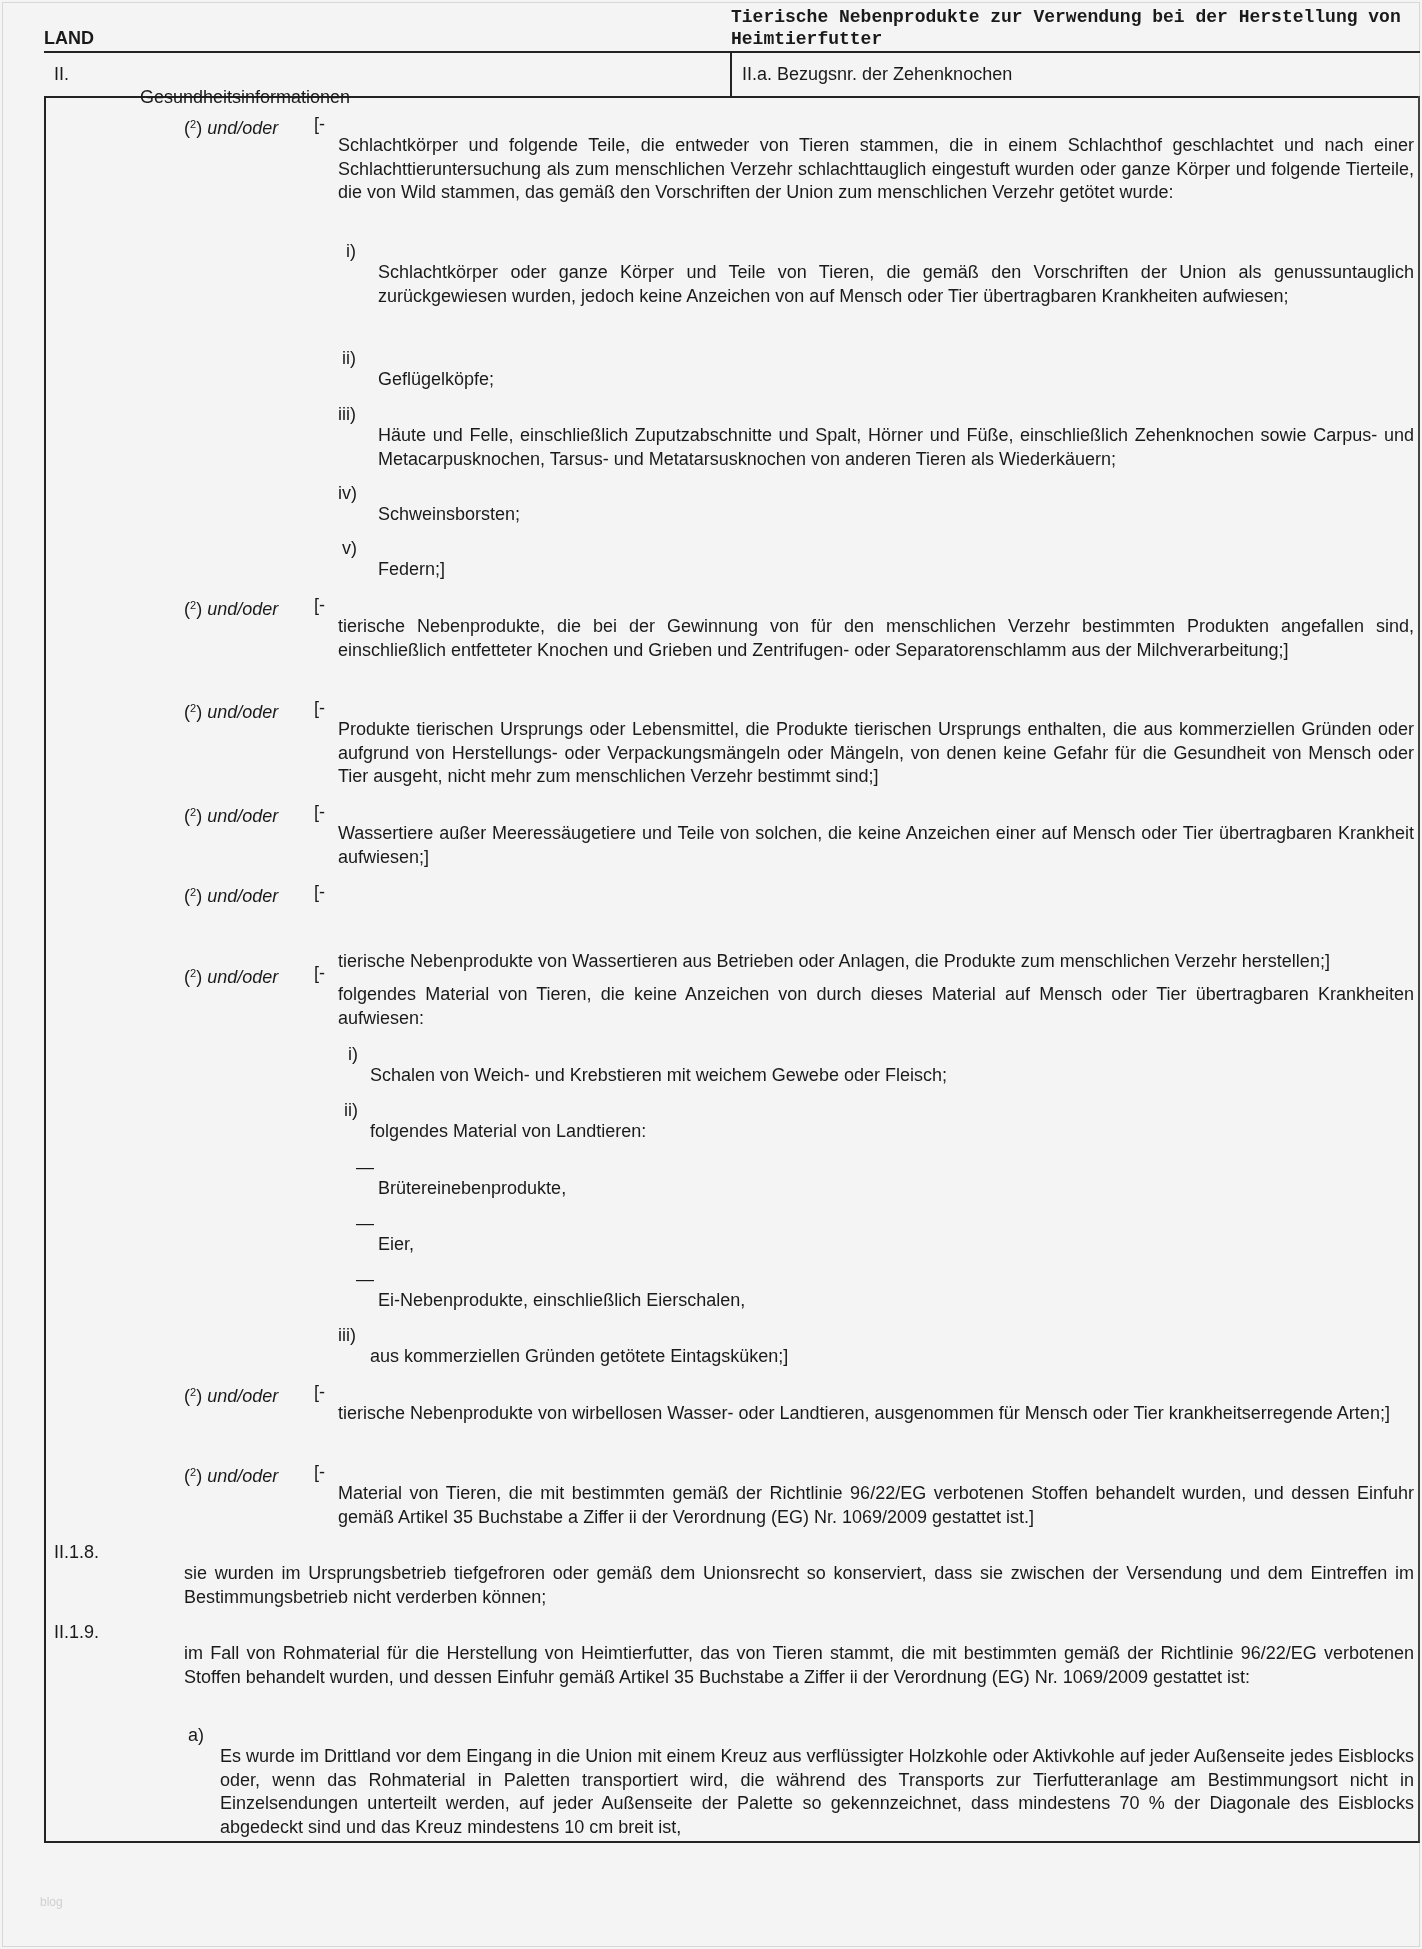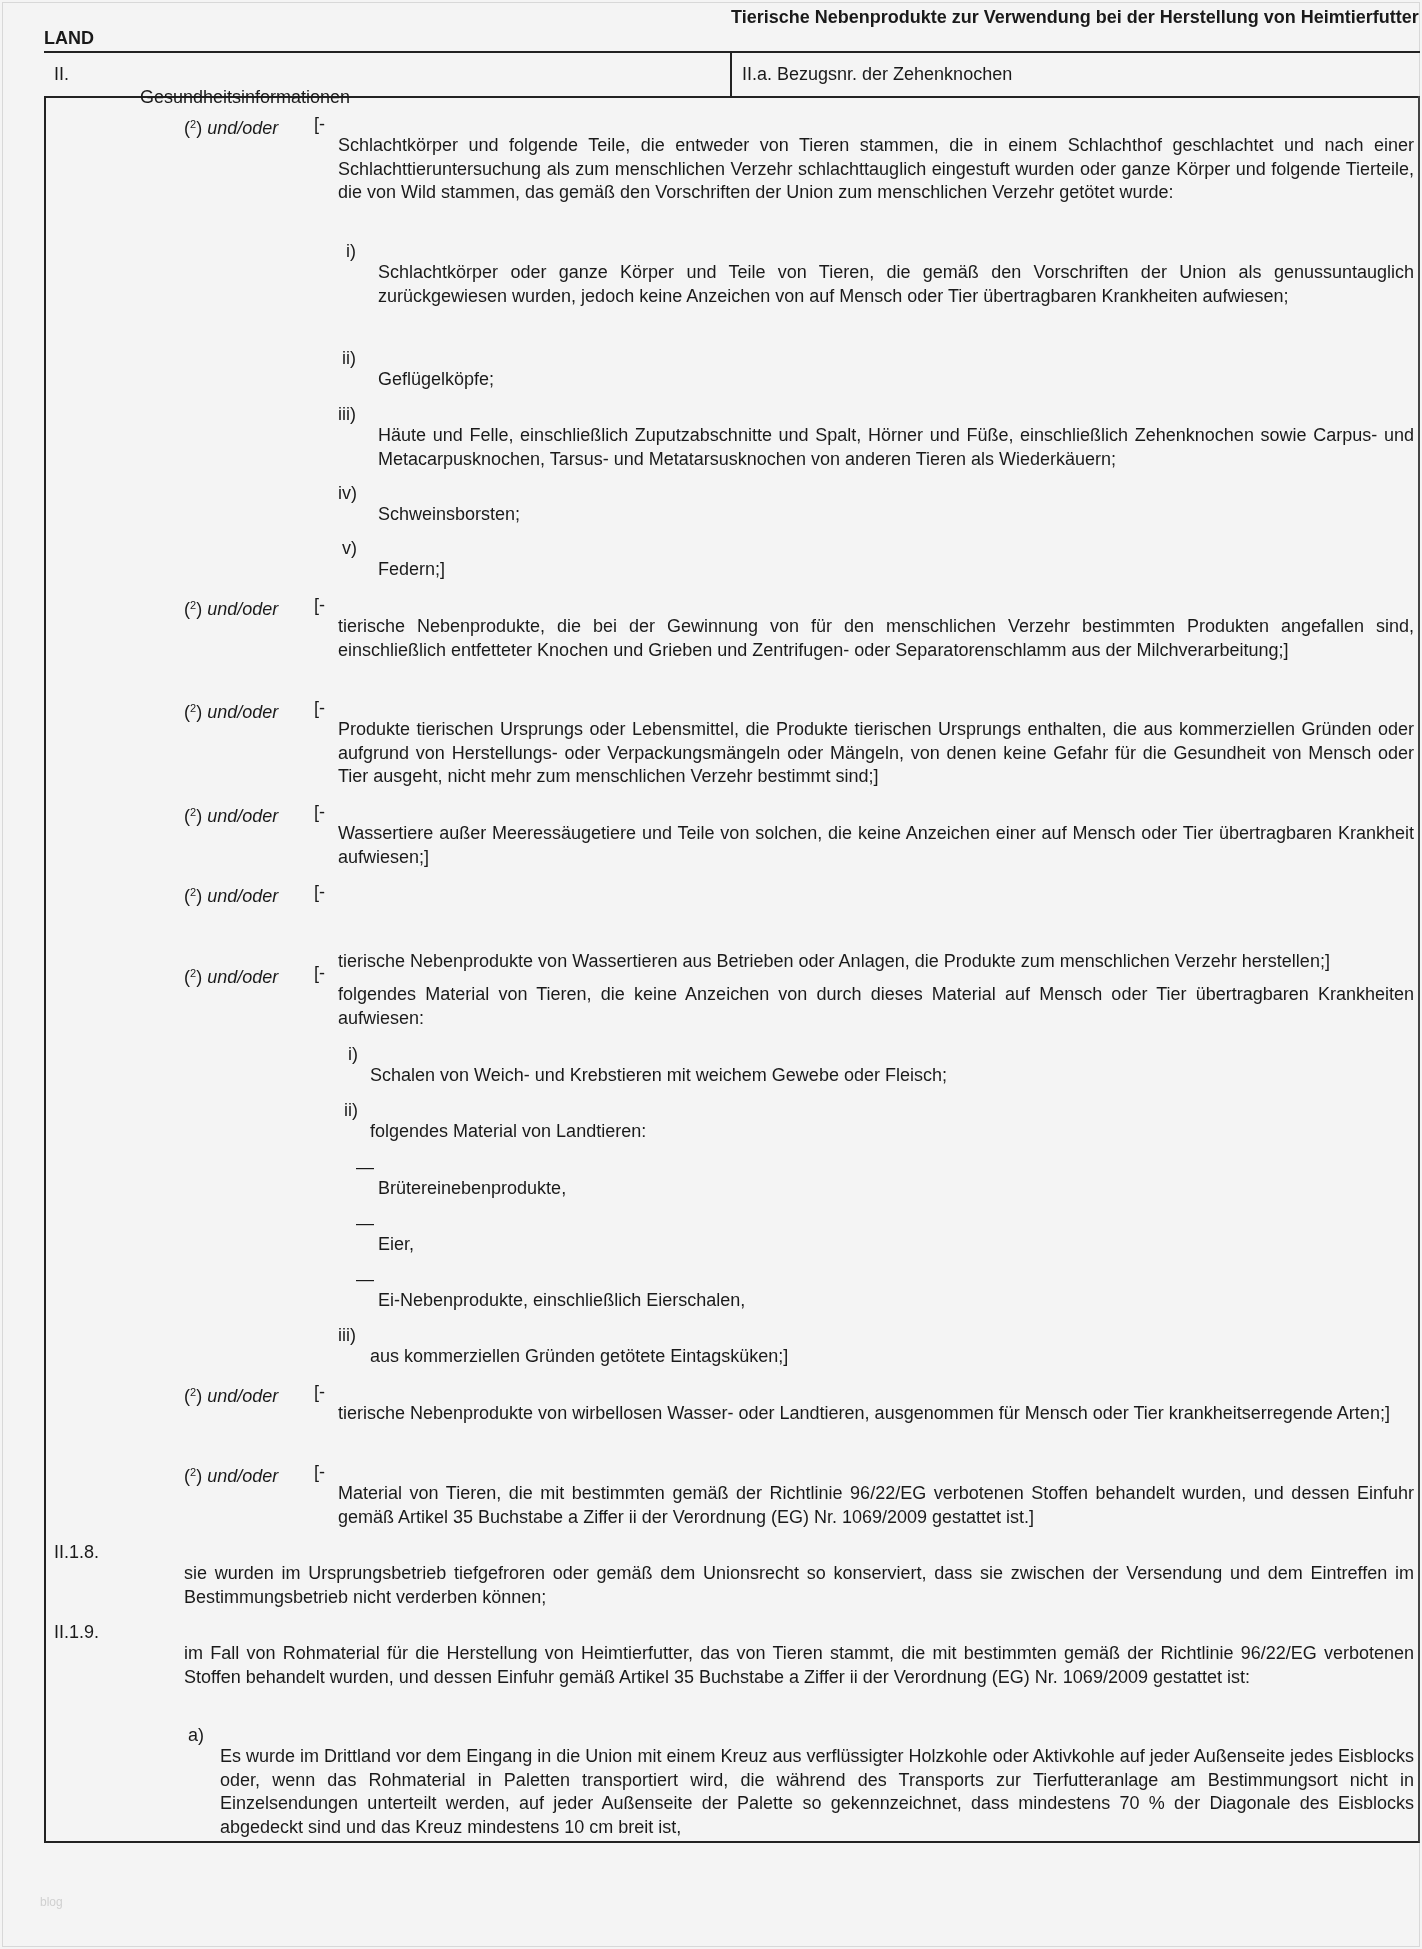"Tierische Nebenprodukte zur Verwendung" .hdr-title { font-family: none -> Liberation Mono, monospace }
